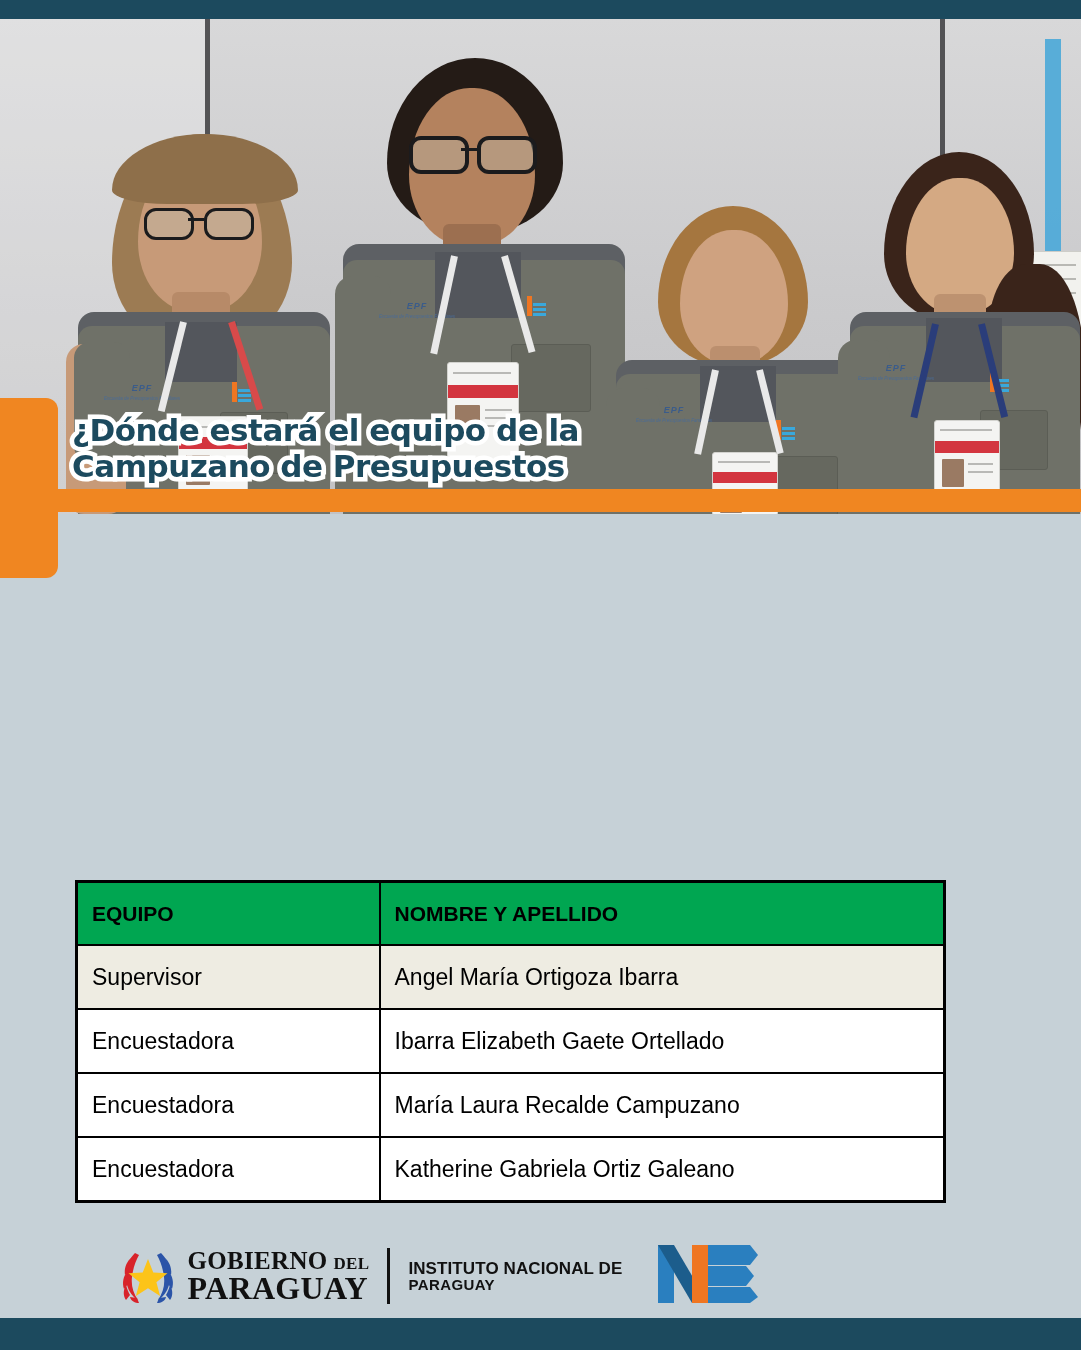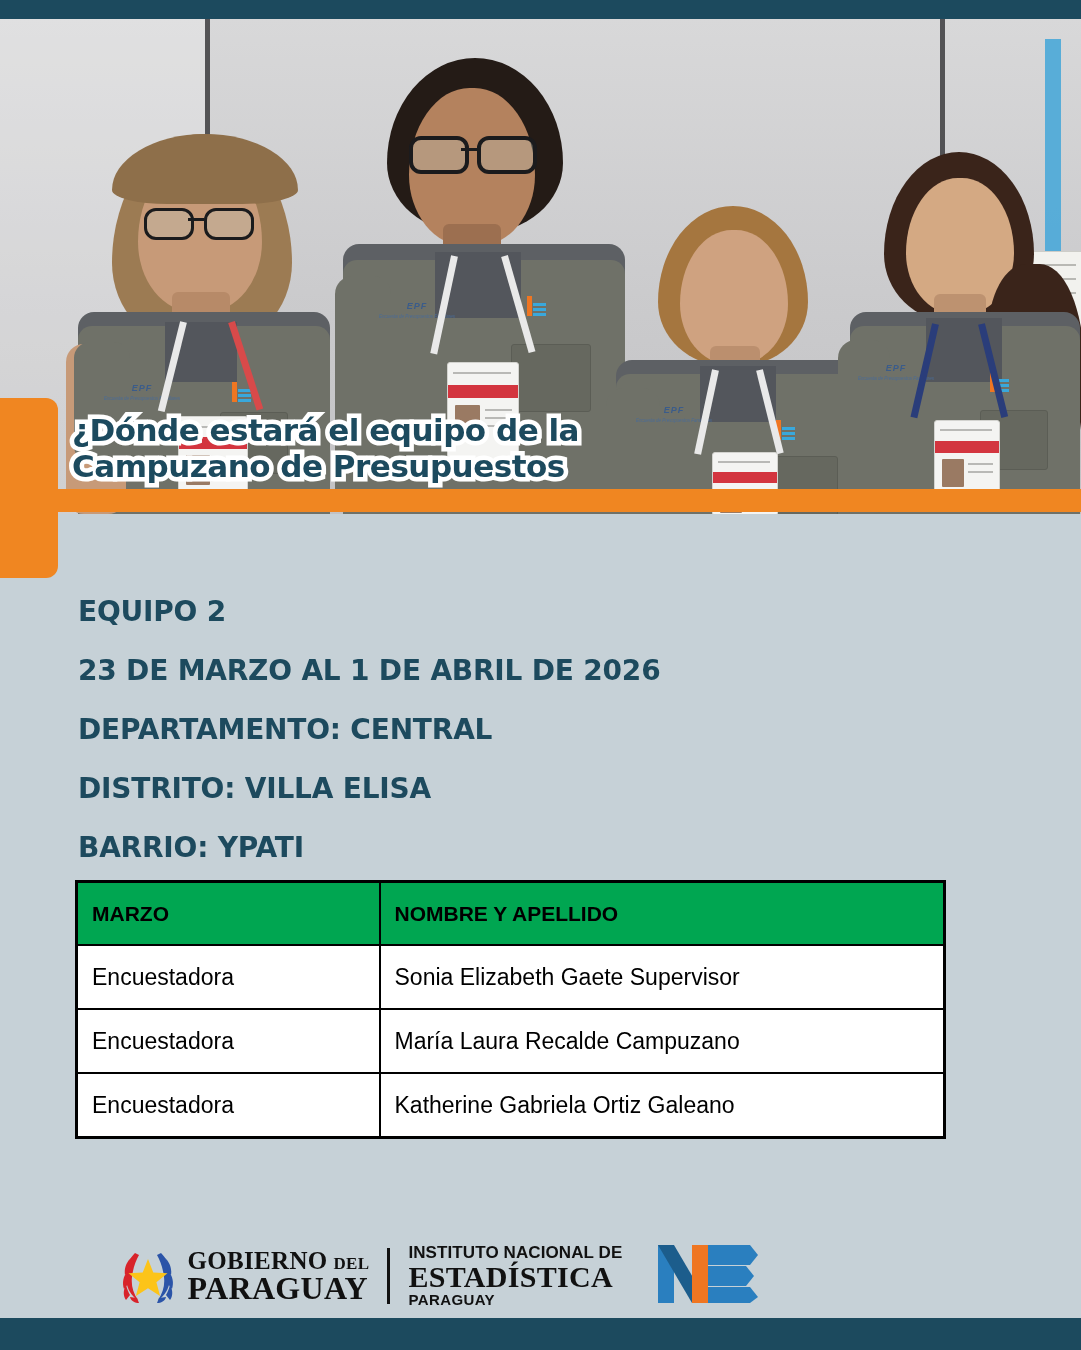"EQUIPO 2" div.details { html: <div> <div>EQUIPO 2</div> <div>23 DE MARZO AL 1 DE ABRIL DE 2026</div> <div>DEPARTAMENTO: CENTRAL</div> <div>DISTRITO: VILLA ELISA</div> <div>BARRIO: YPATI</div> </div> -> none }
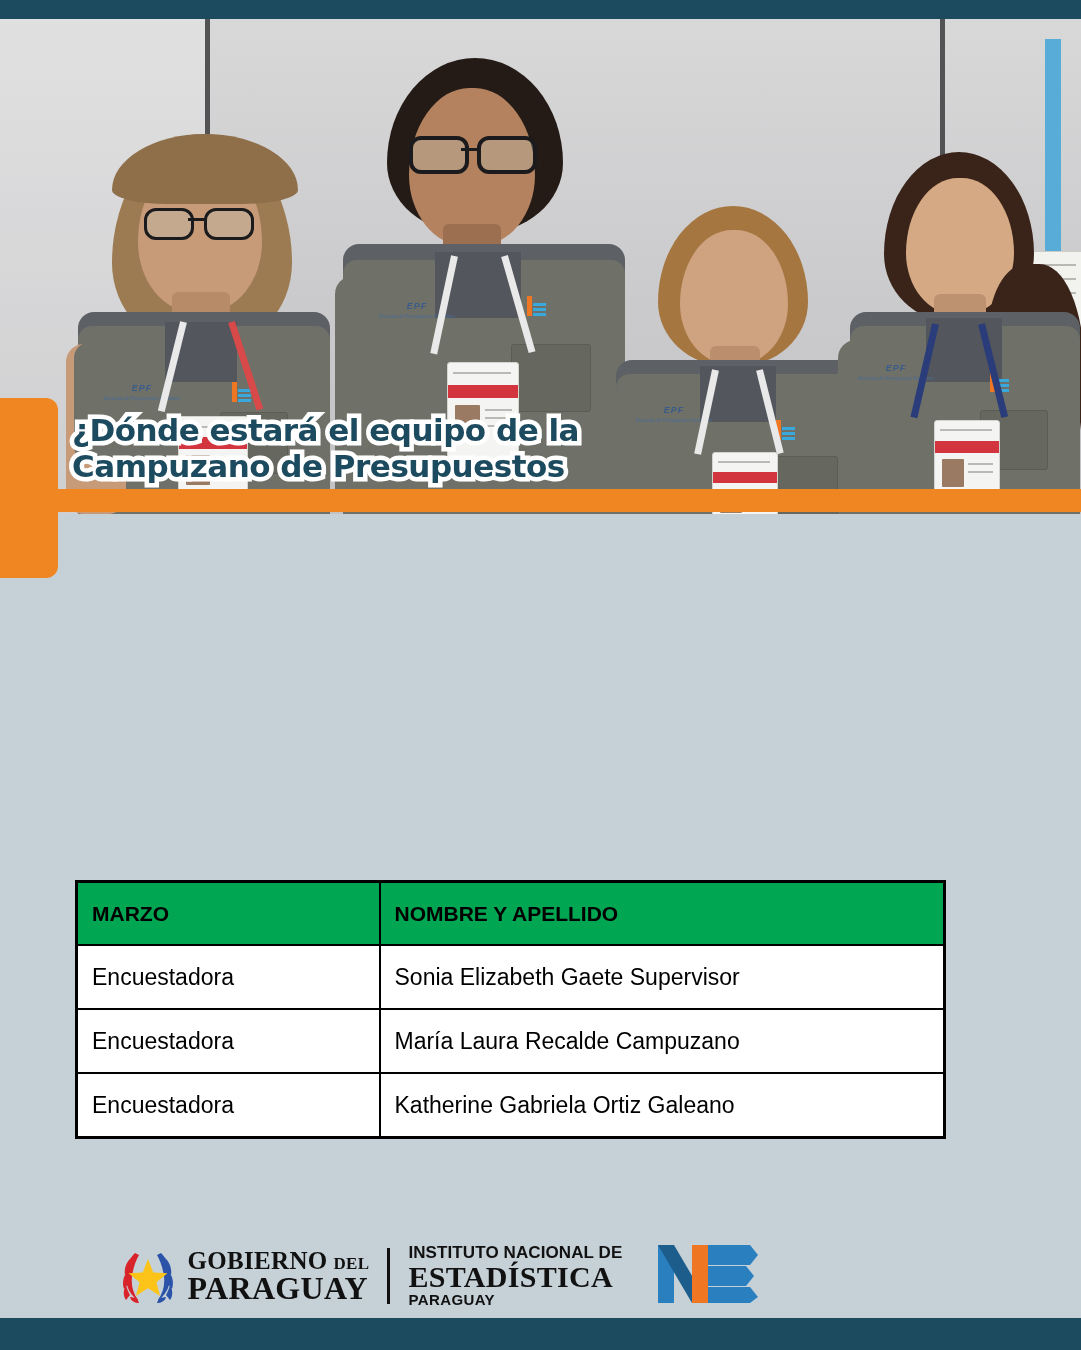"MARZO" th { text: MARZO -> EQUIPO }
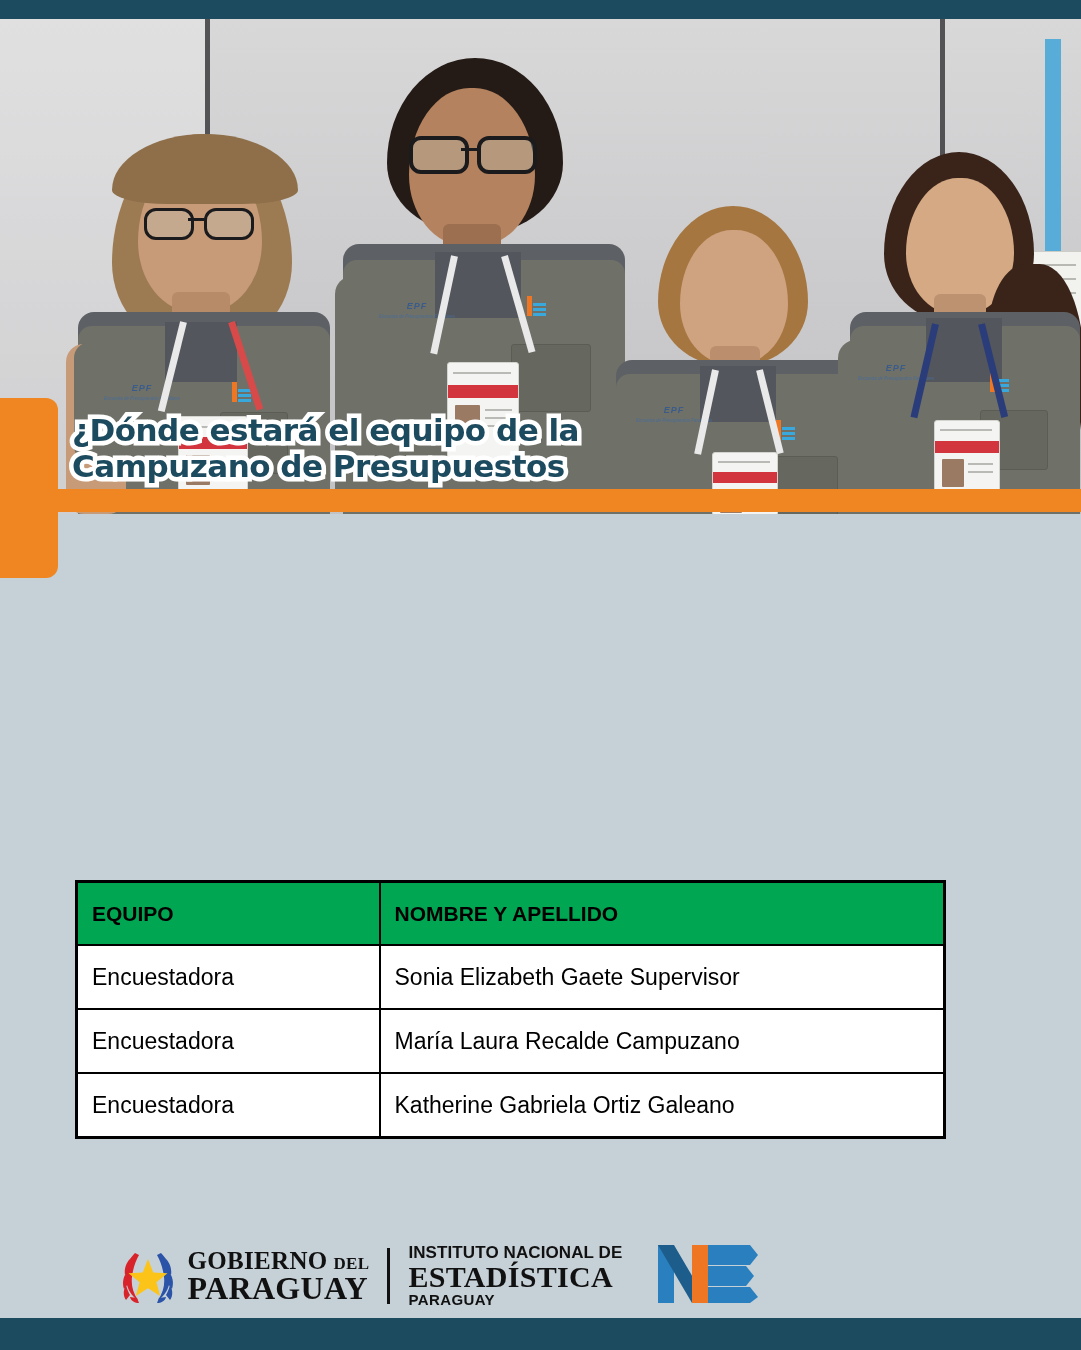"Supervisor" tr.alt { html: none -> <tr> <td>Supervisor</td> <td>Angel María Ortigoza Ibarra</td> </tr> }
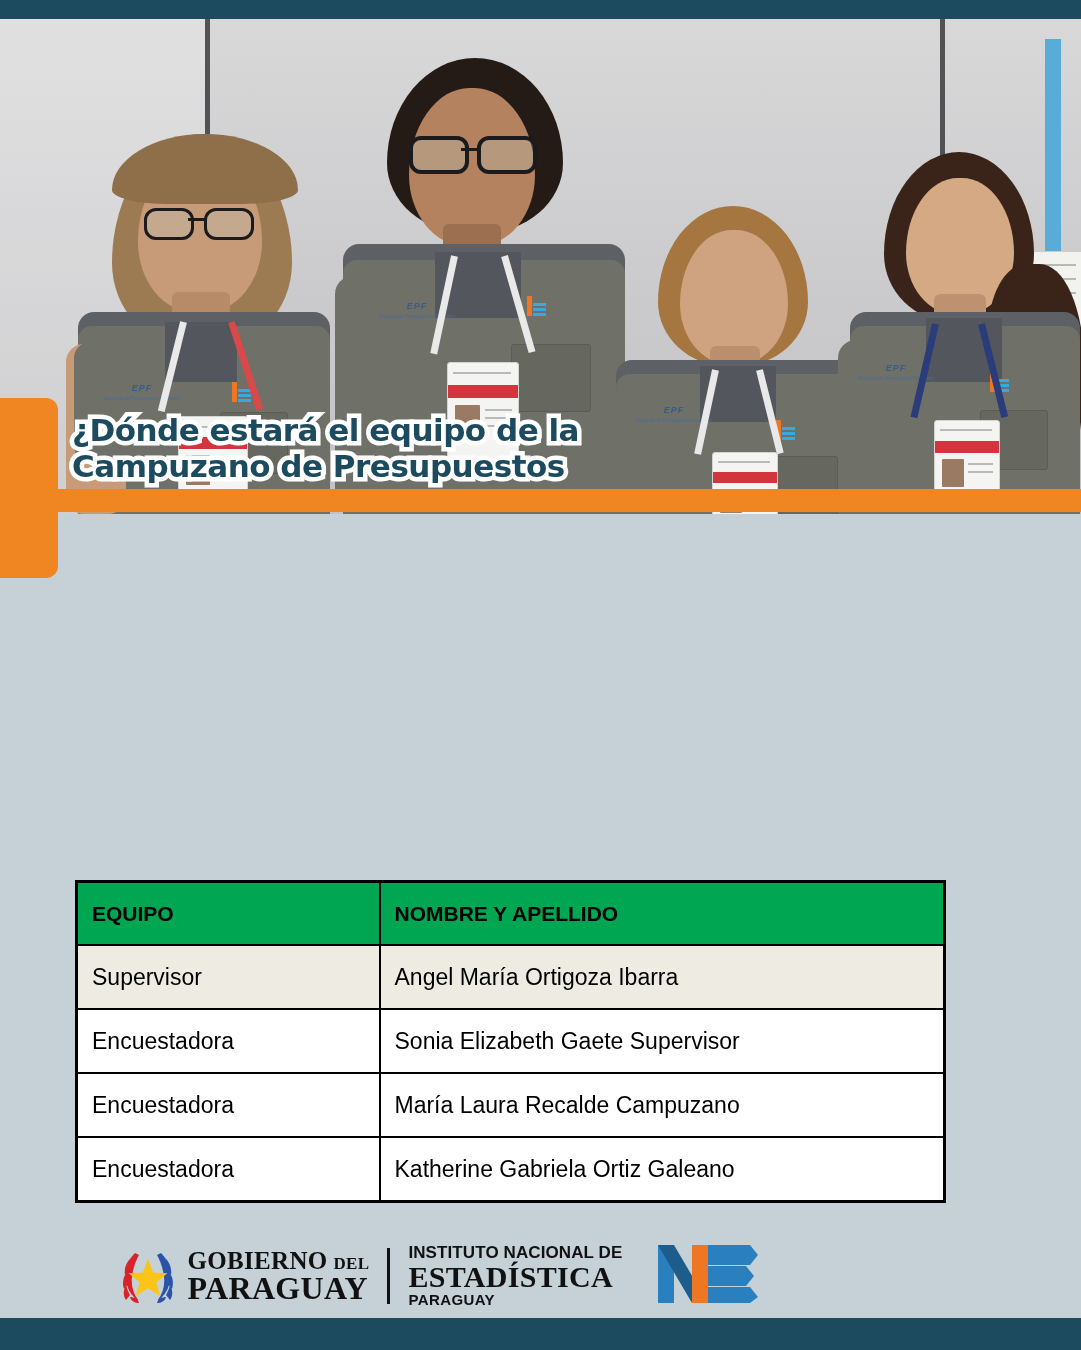"Sonia Elizabeth Gaete Supervisor" td { text: Sonia Elizabeth Gaete Supervisor -> Ibarra Elizabeth Gaete Ortellado }
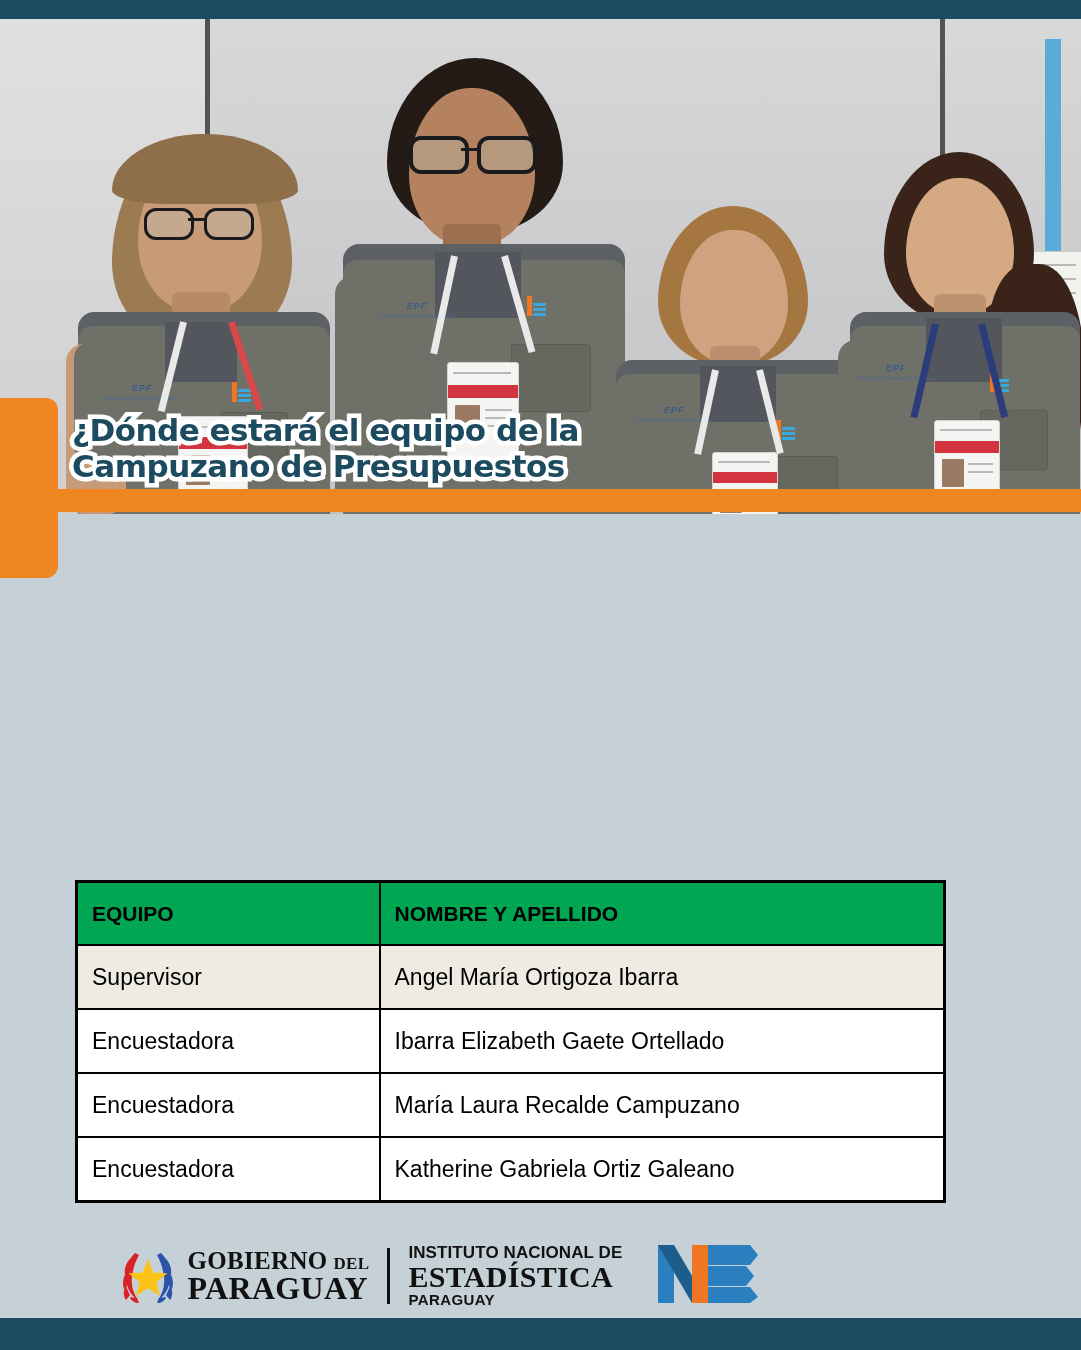"ESTADÍSTICA" div.ine-l2 { html: <div>ESTADÍSTICA</div> -> none }
